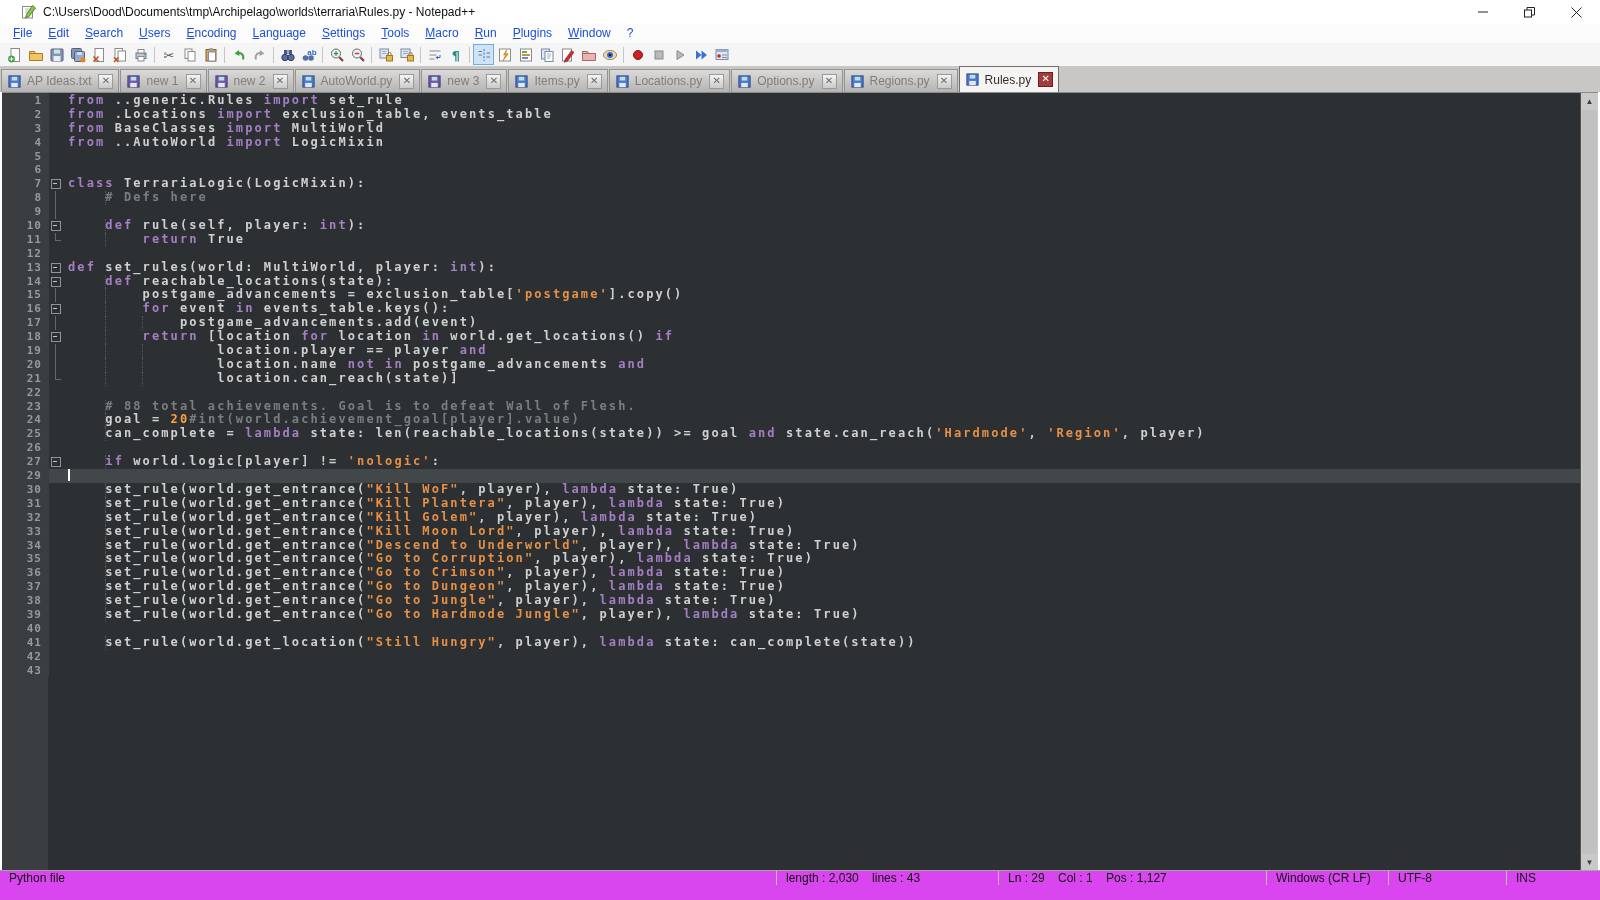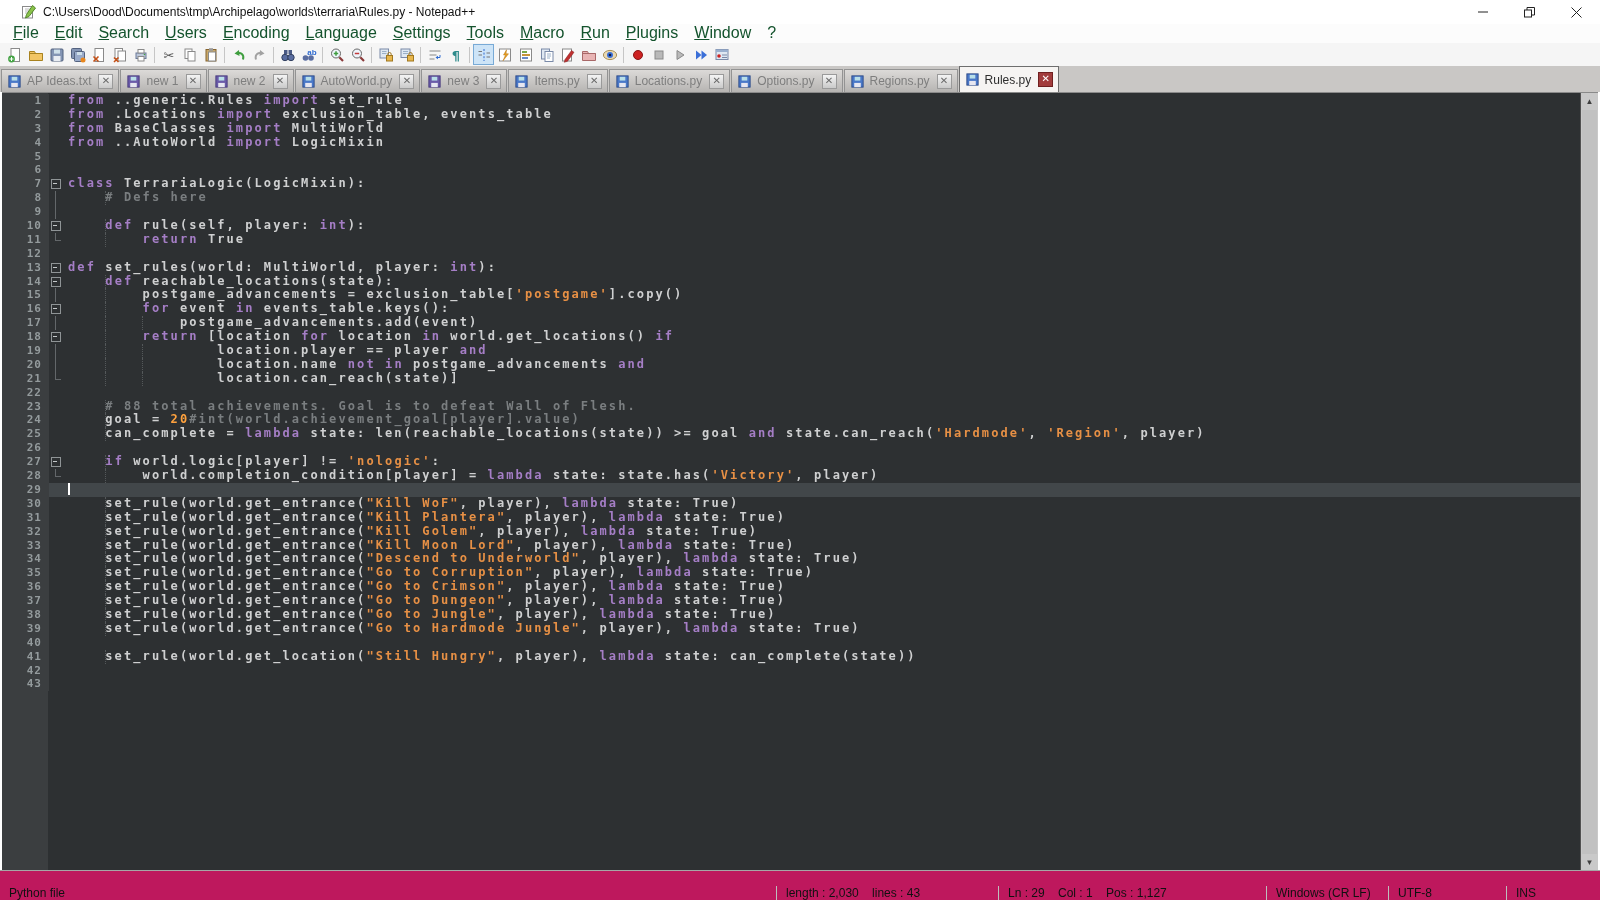"File" .mi { color: #14532d -> #1d4ed8; font-size: 16px -> 12px }
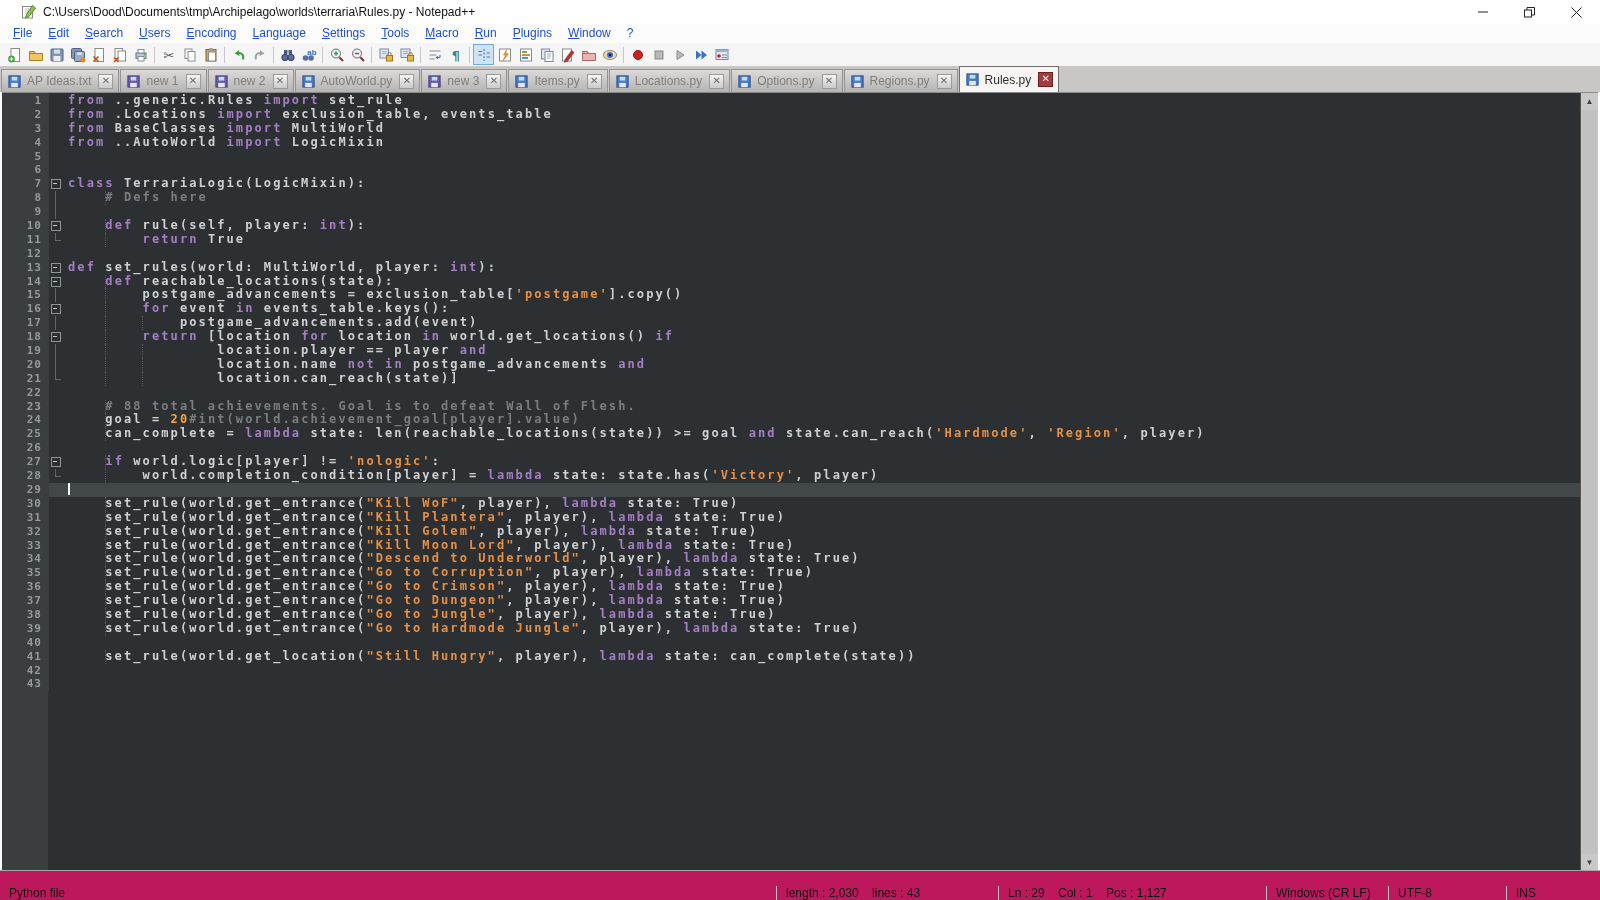"28" div.row { html: <div> <span>28</span> <span></span> <span><i></i><span> world.completion_condition[player] = </span><span>lambda</span><span> state: state.has(</span><span>'Victory'</span><span>, player)</span></span> </div> -> none }
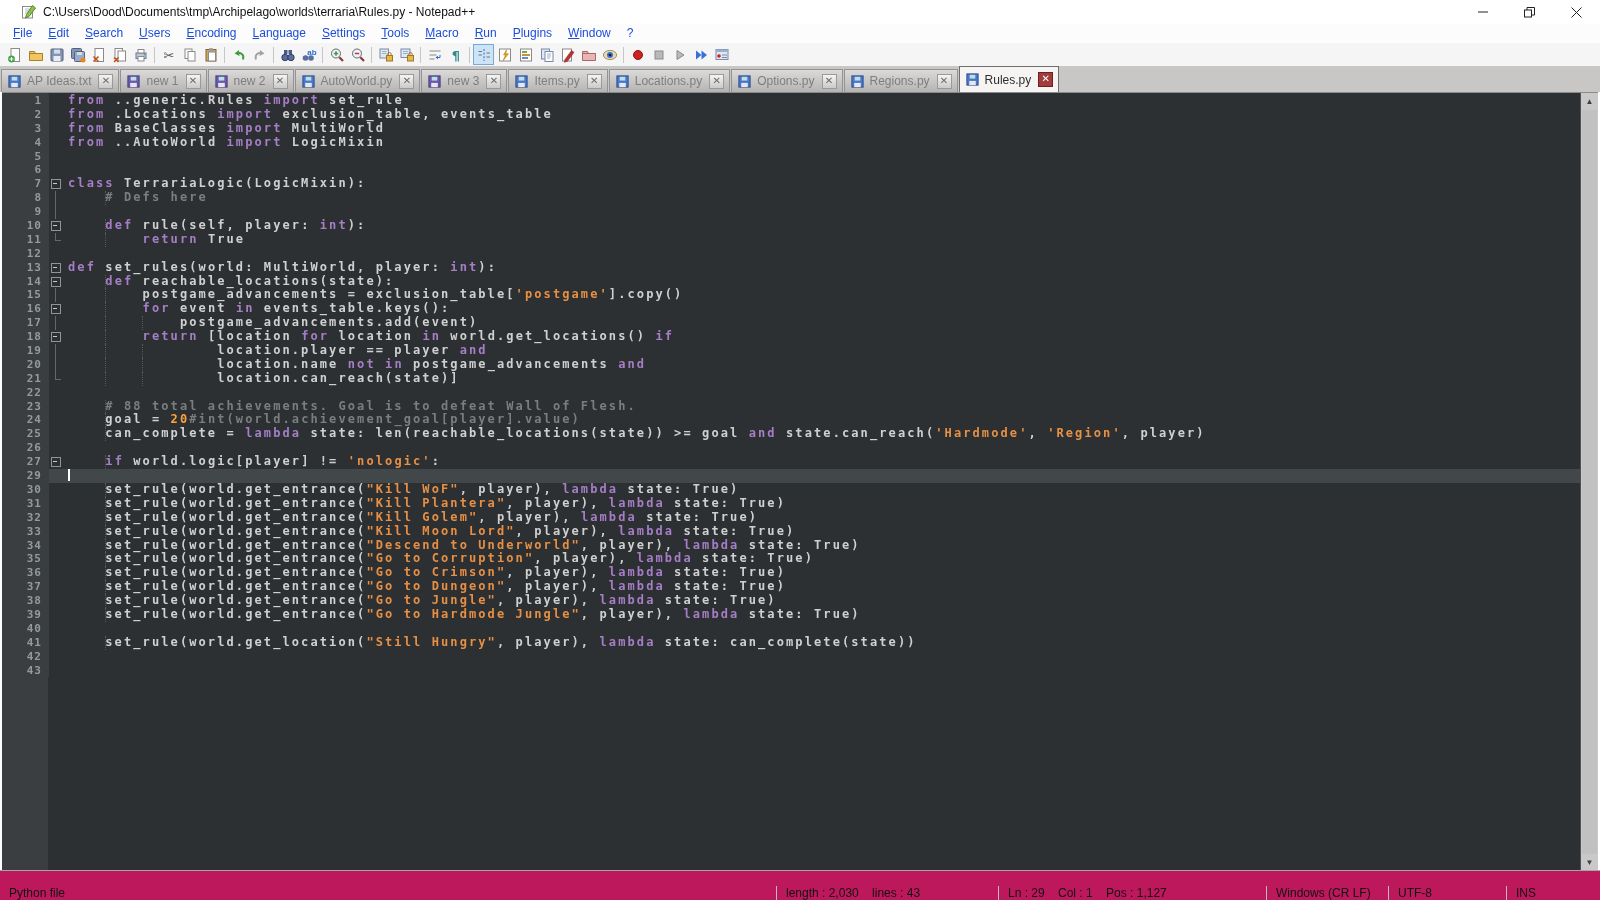"Python file" .statusbar { align-items: flex-end -> flex-start; background: #be185d -> #d946ef }
